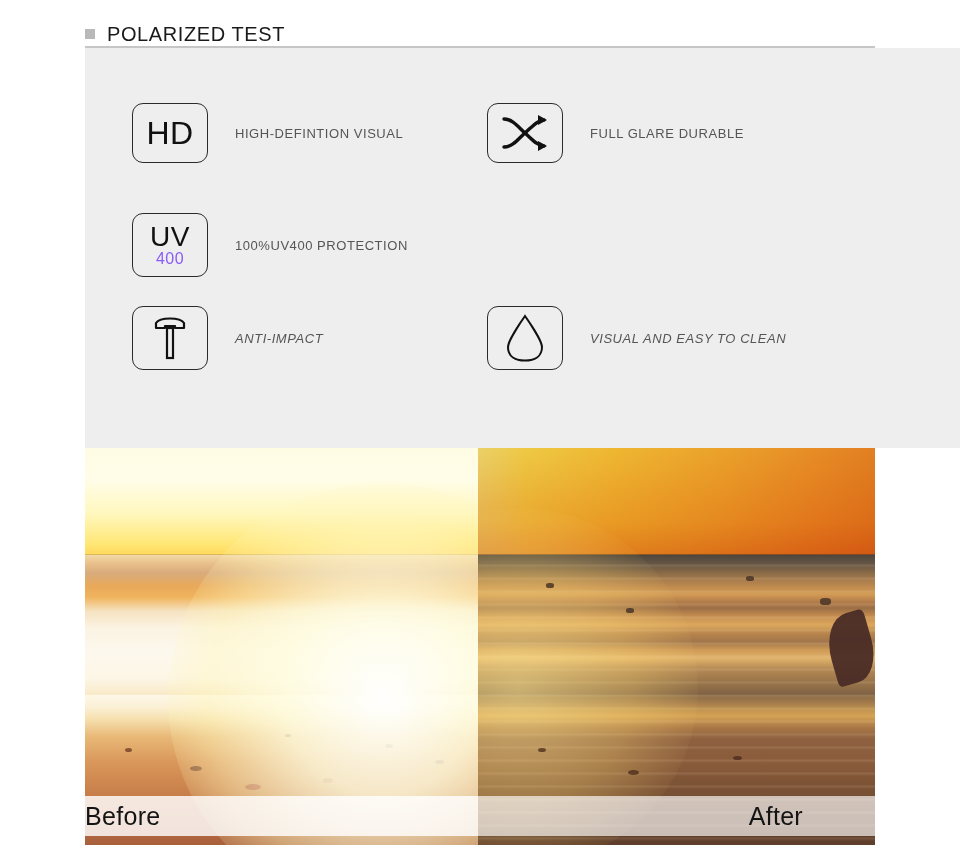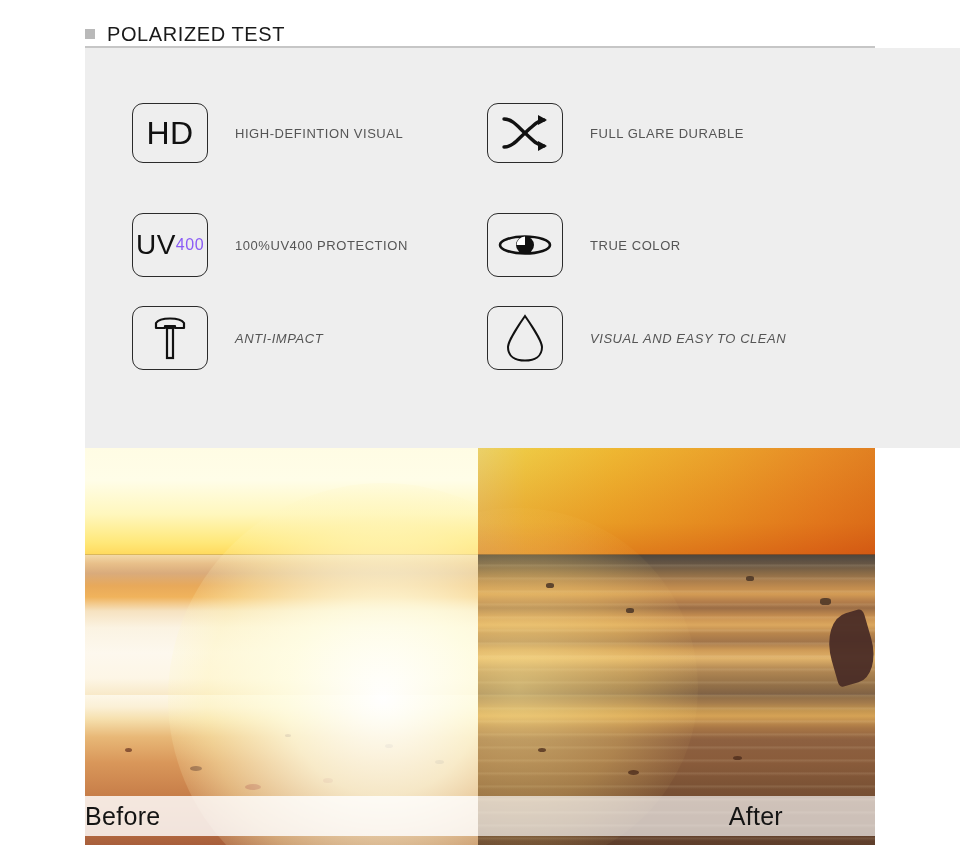"UV" .uv-stack { flex-direction: none -> column }
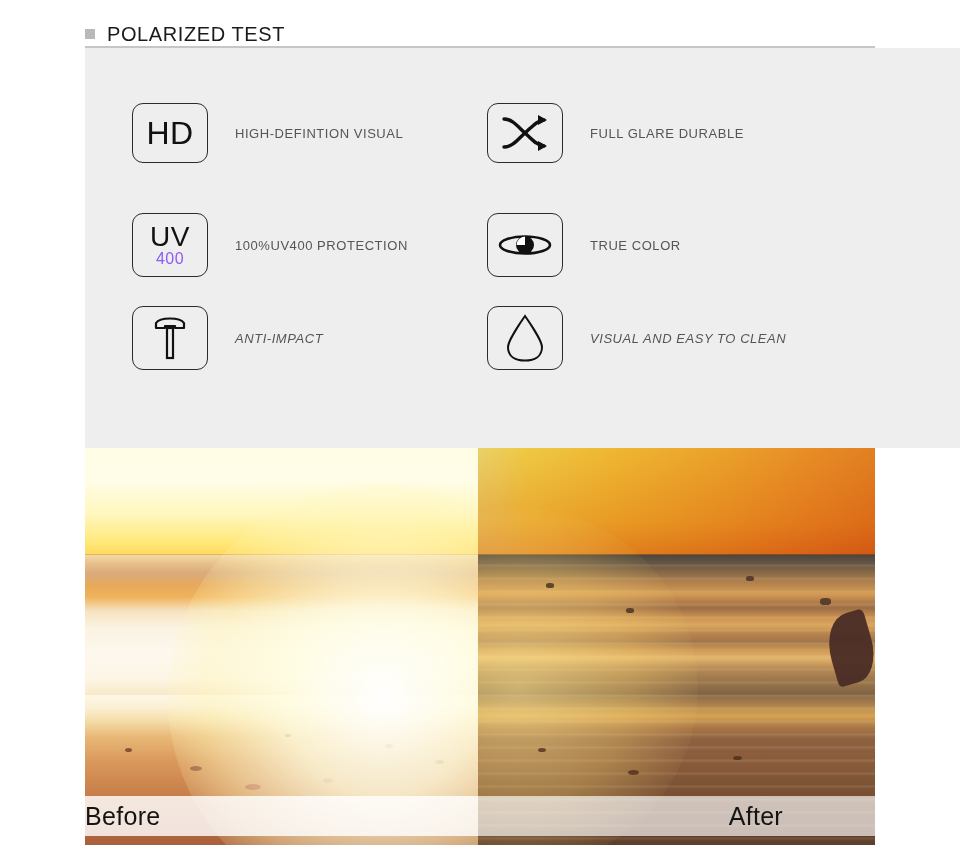"TRUE COLOR" div.feature { html: <div> <div> <svg> <ellipse></ellipse> <circle></circle> <path></path> </svg> </div> <span>TRUE COLOR</span> </div> -> none }
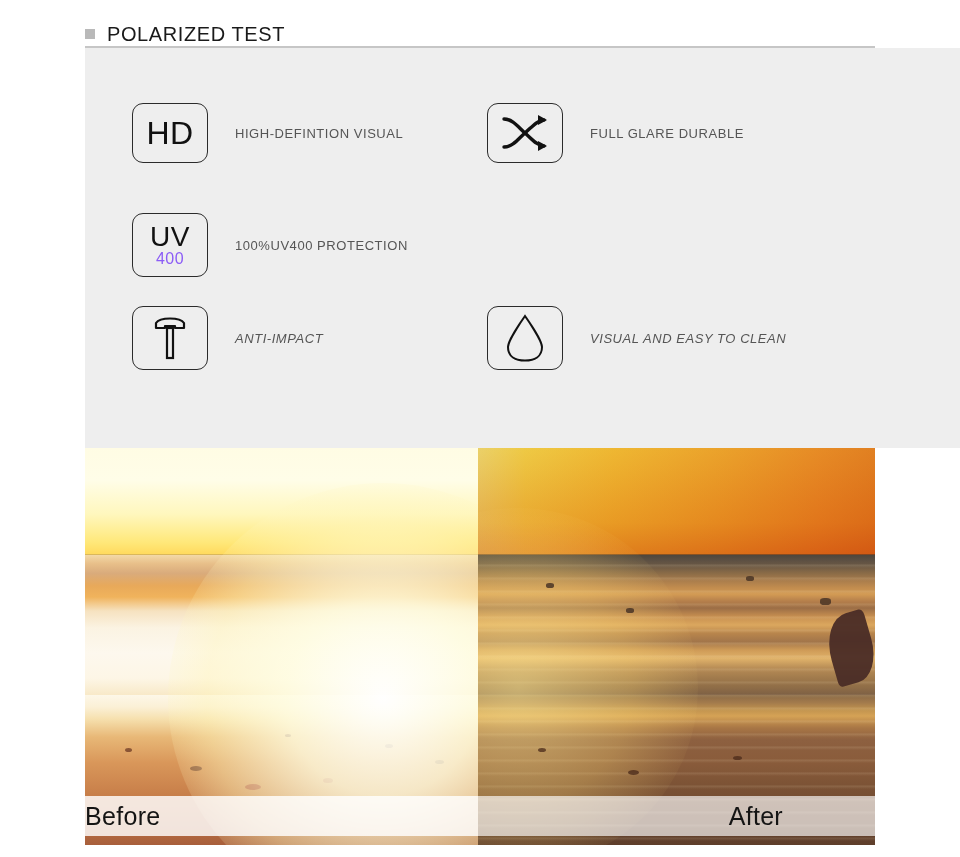"After" .cap-after { padding-right: 92px -> 72px }
